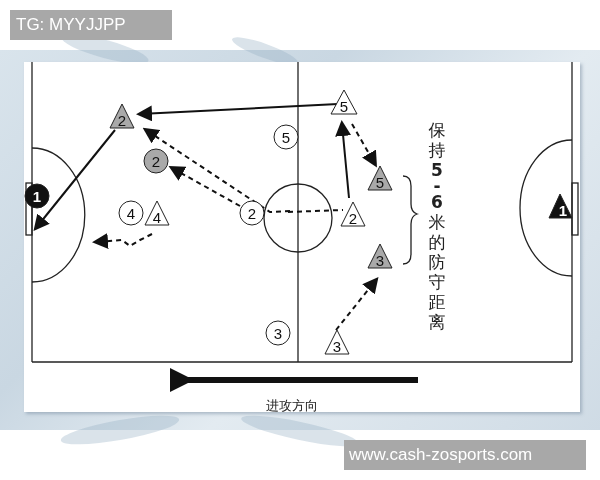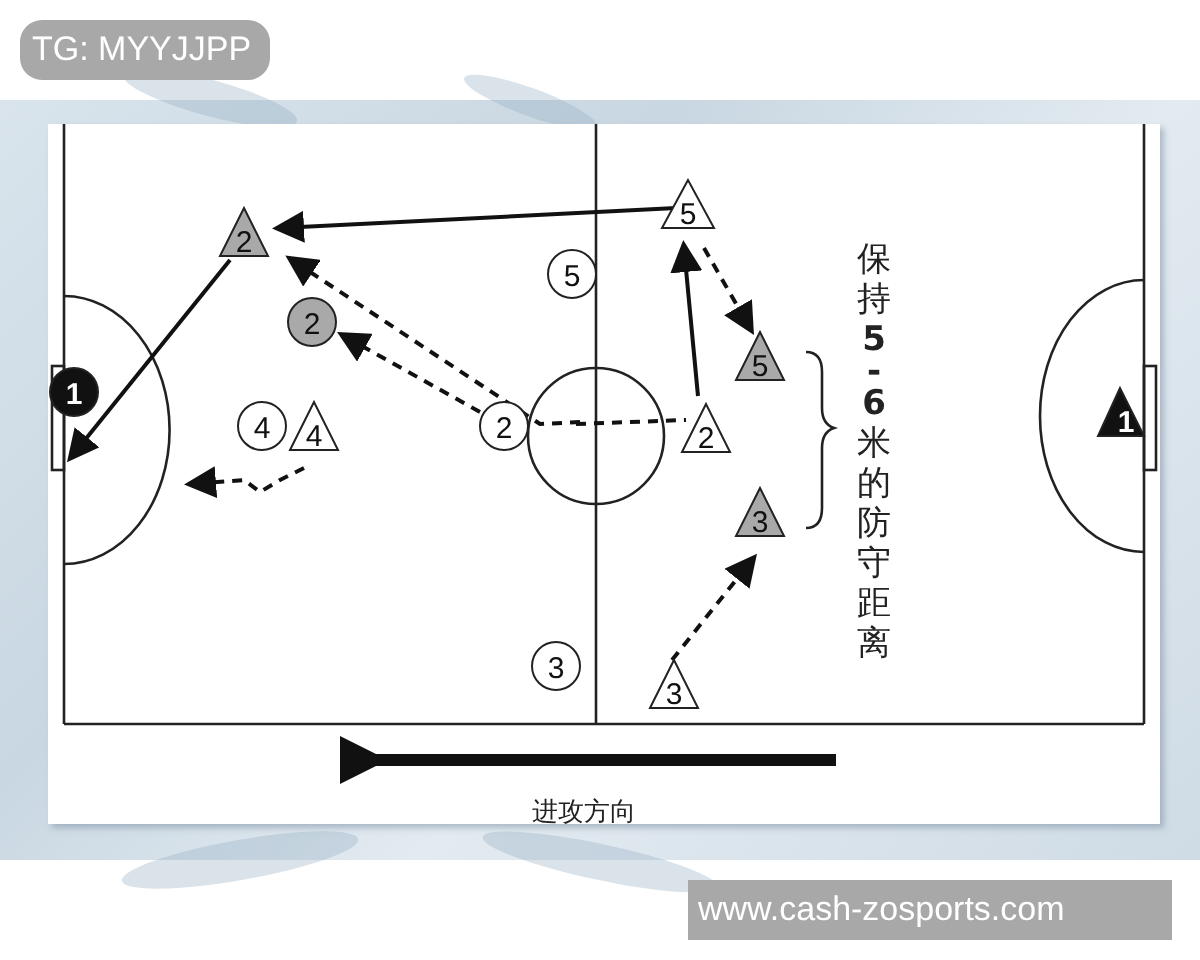"TG: MYYJJPP" .tg-label { border-radius: 11px -> none; width: 125px -> 162px }
